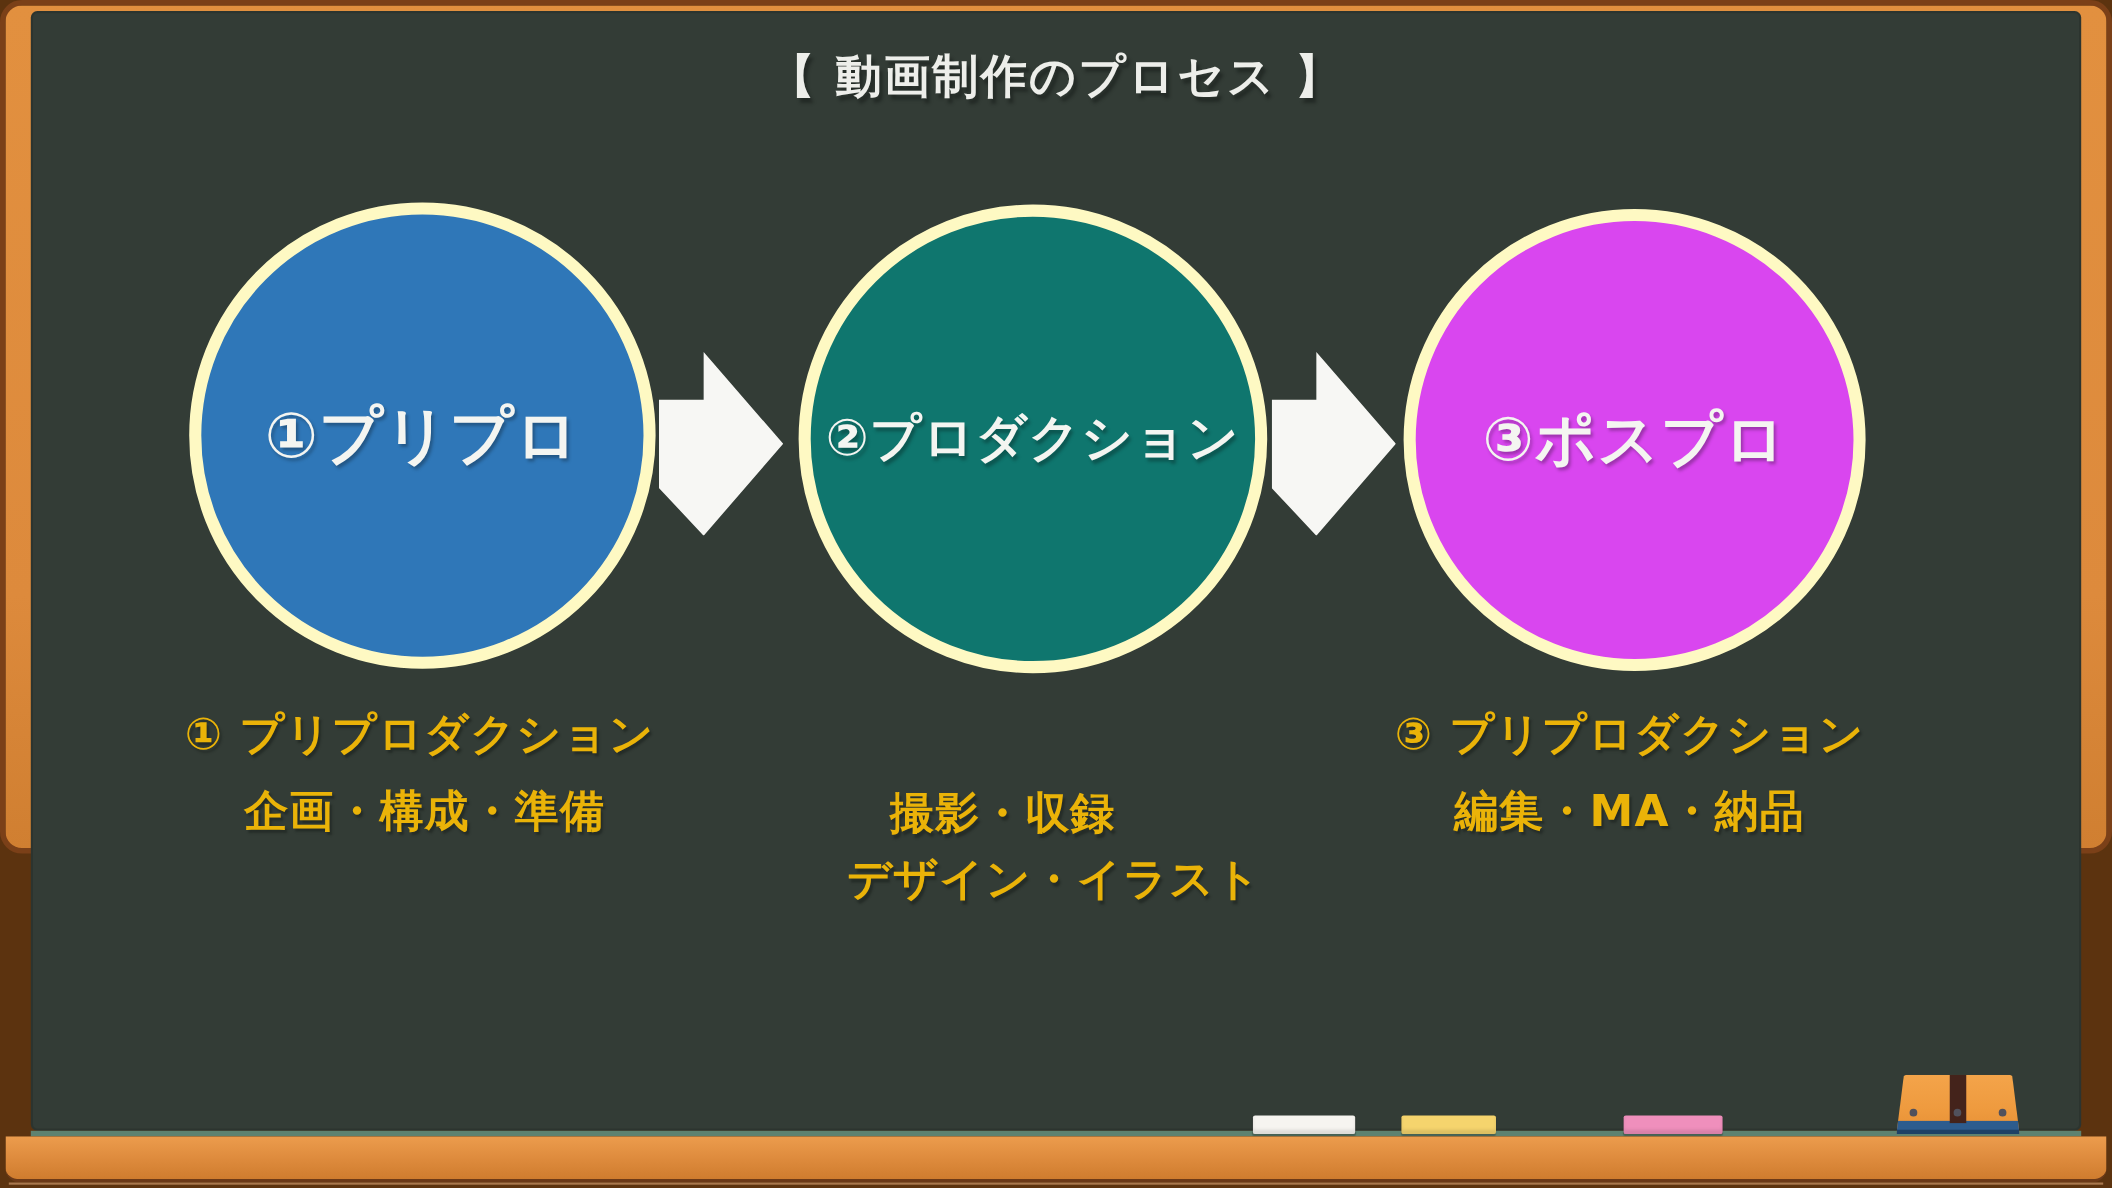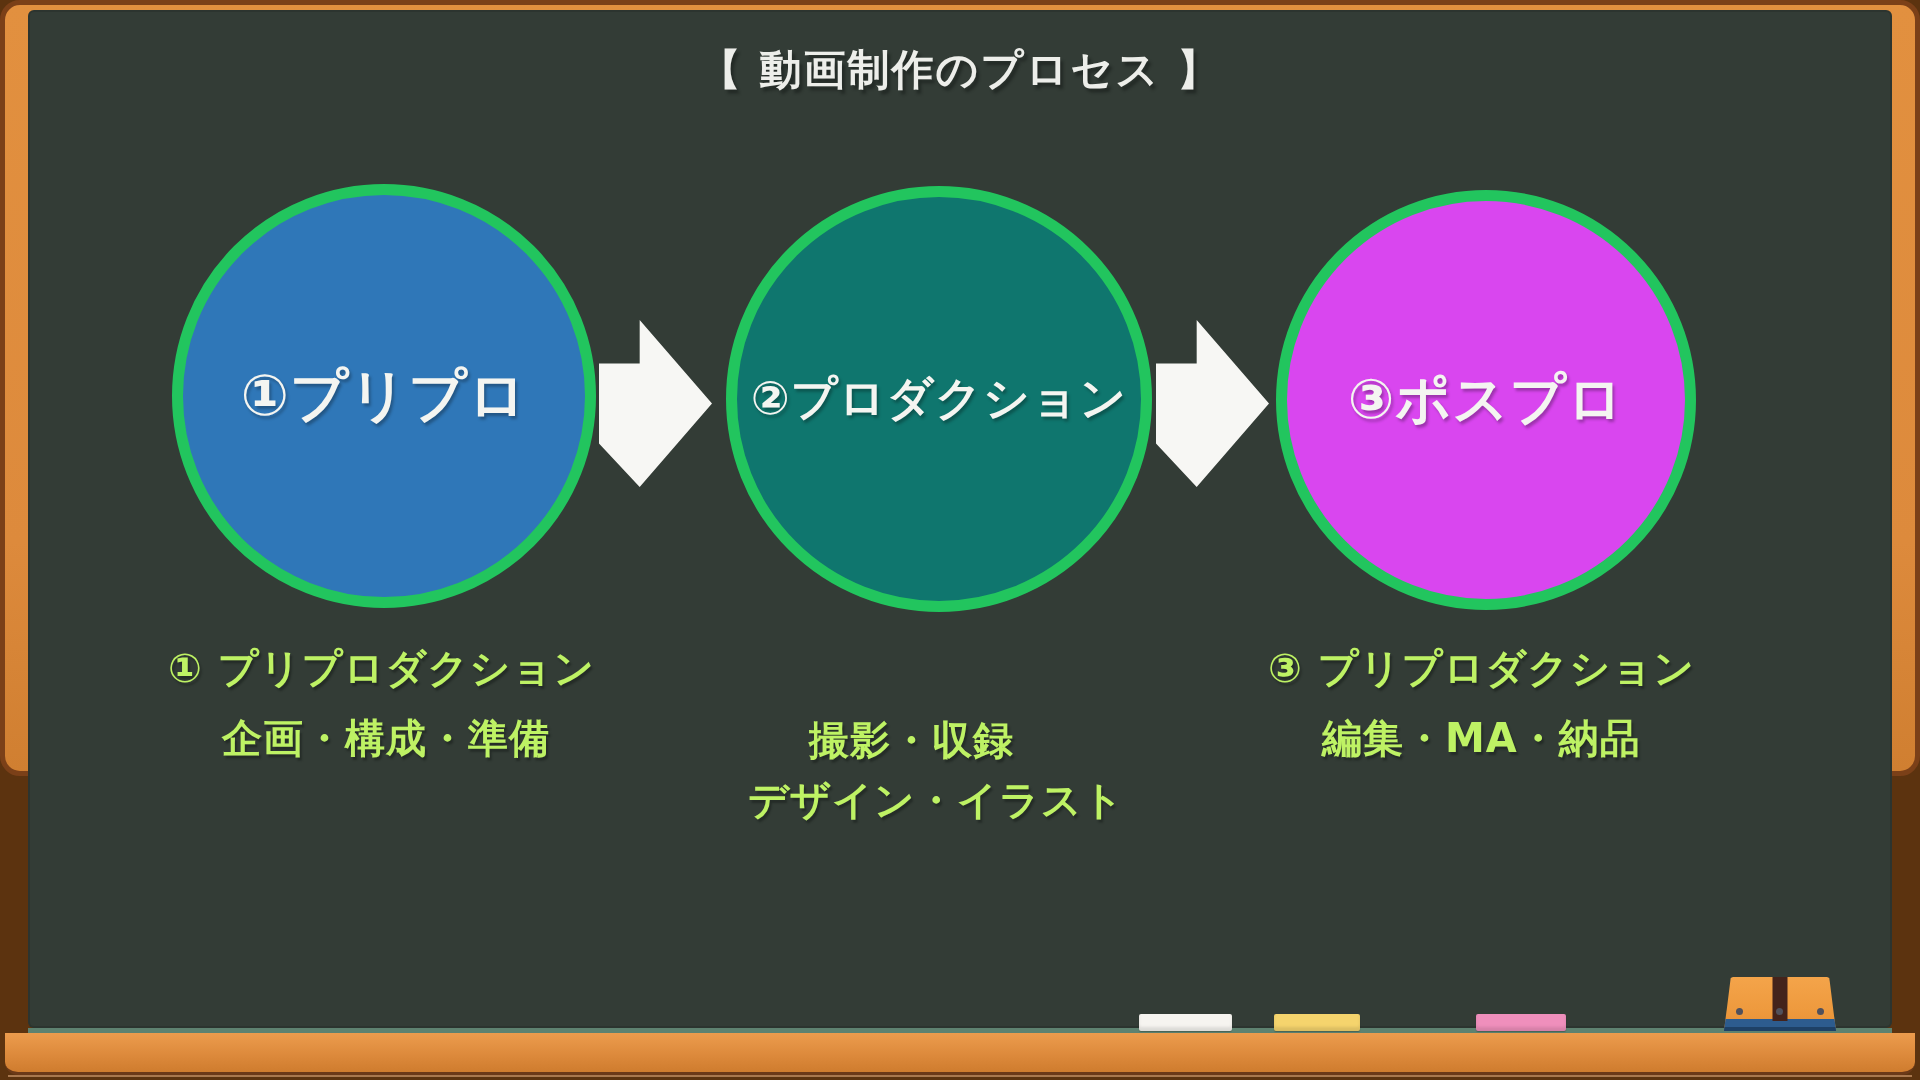"①プリプロ" .circle { border: 11px solid #22c55e -> 11px solid #fef9c3 }
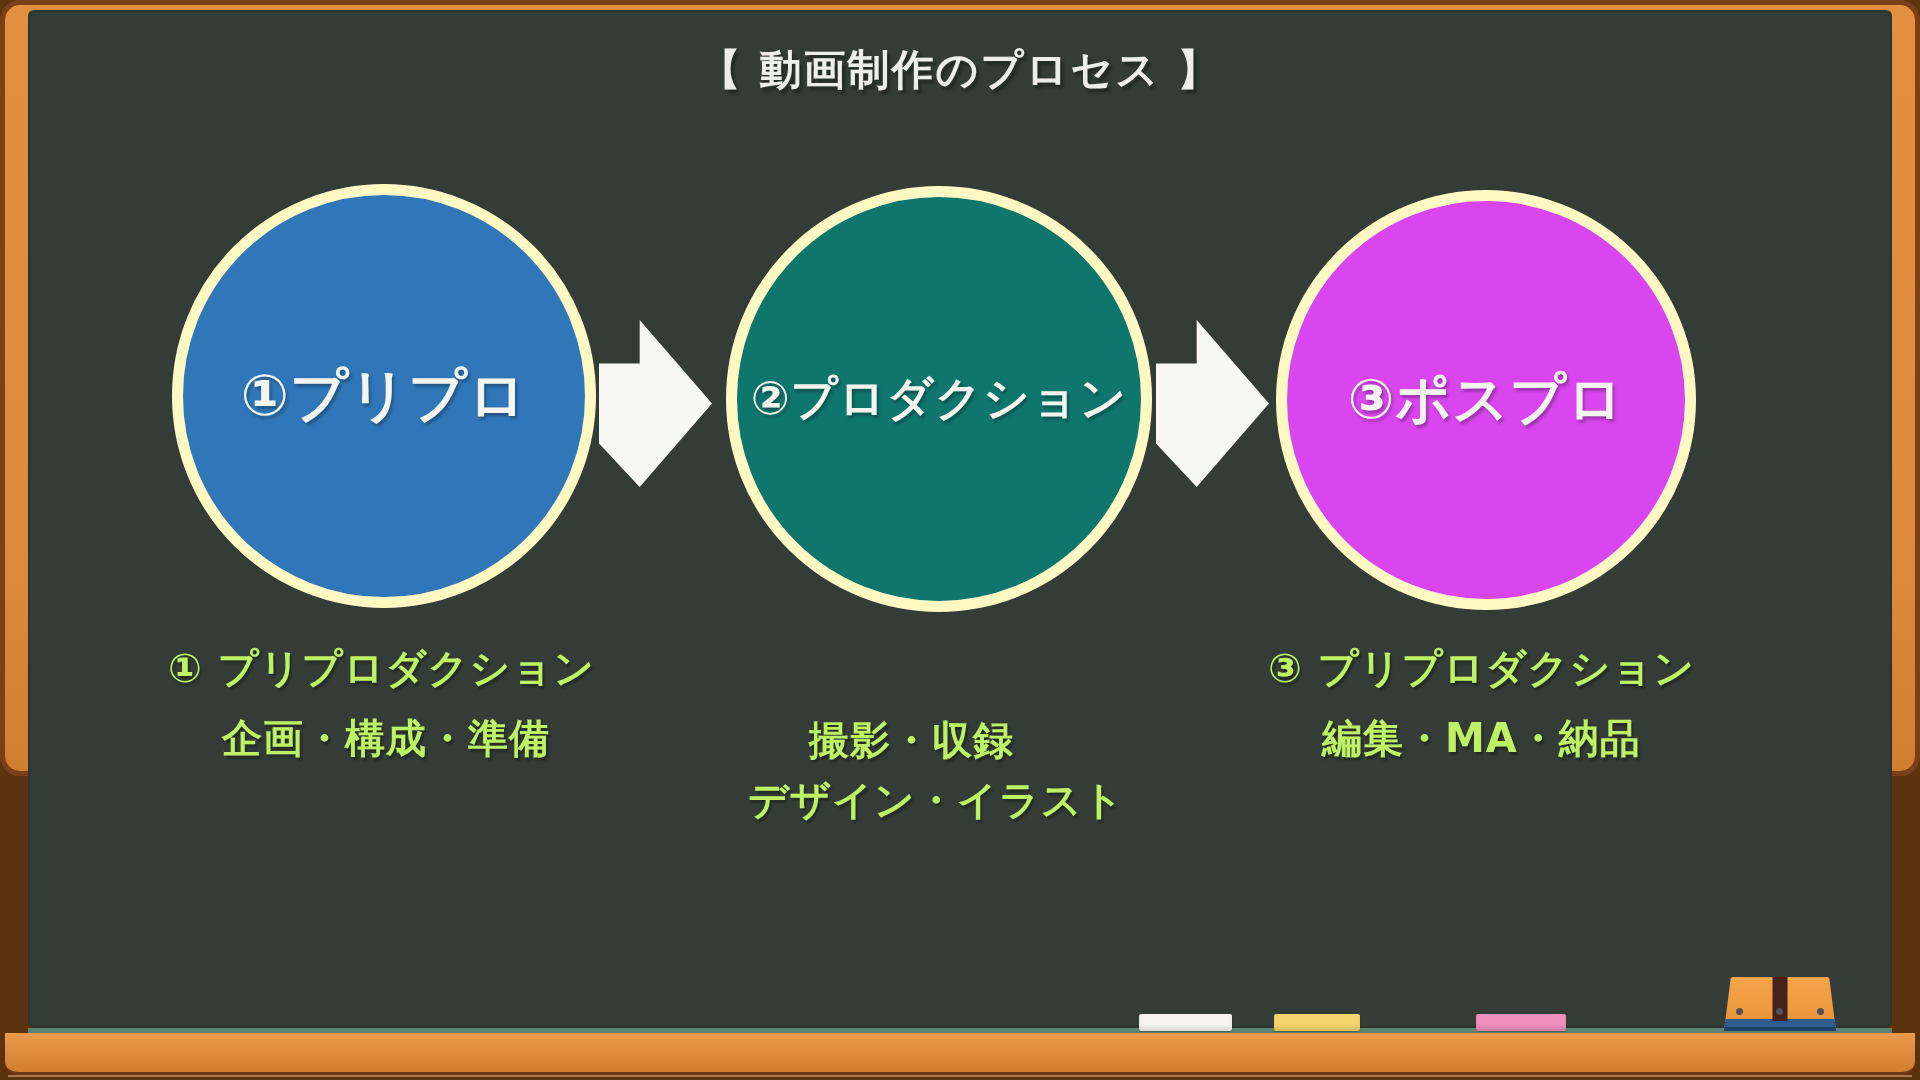"① プリプロダクション" .step-line { color: #bef264 -> #eab308 }
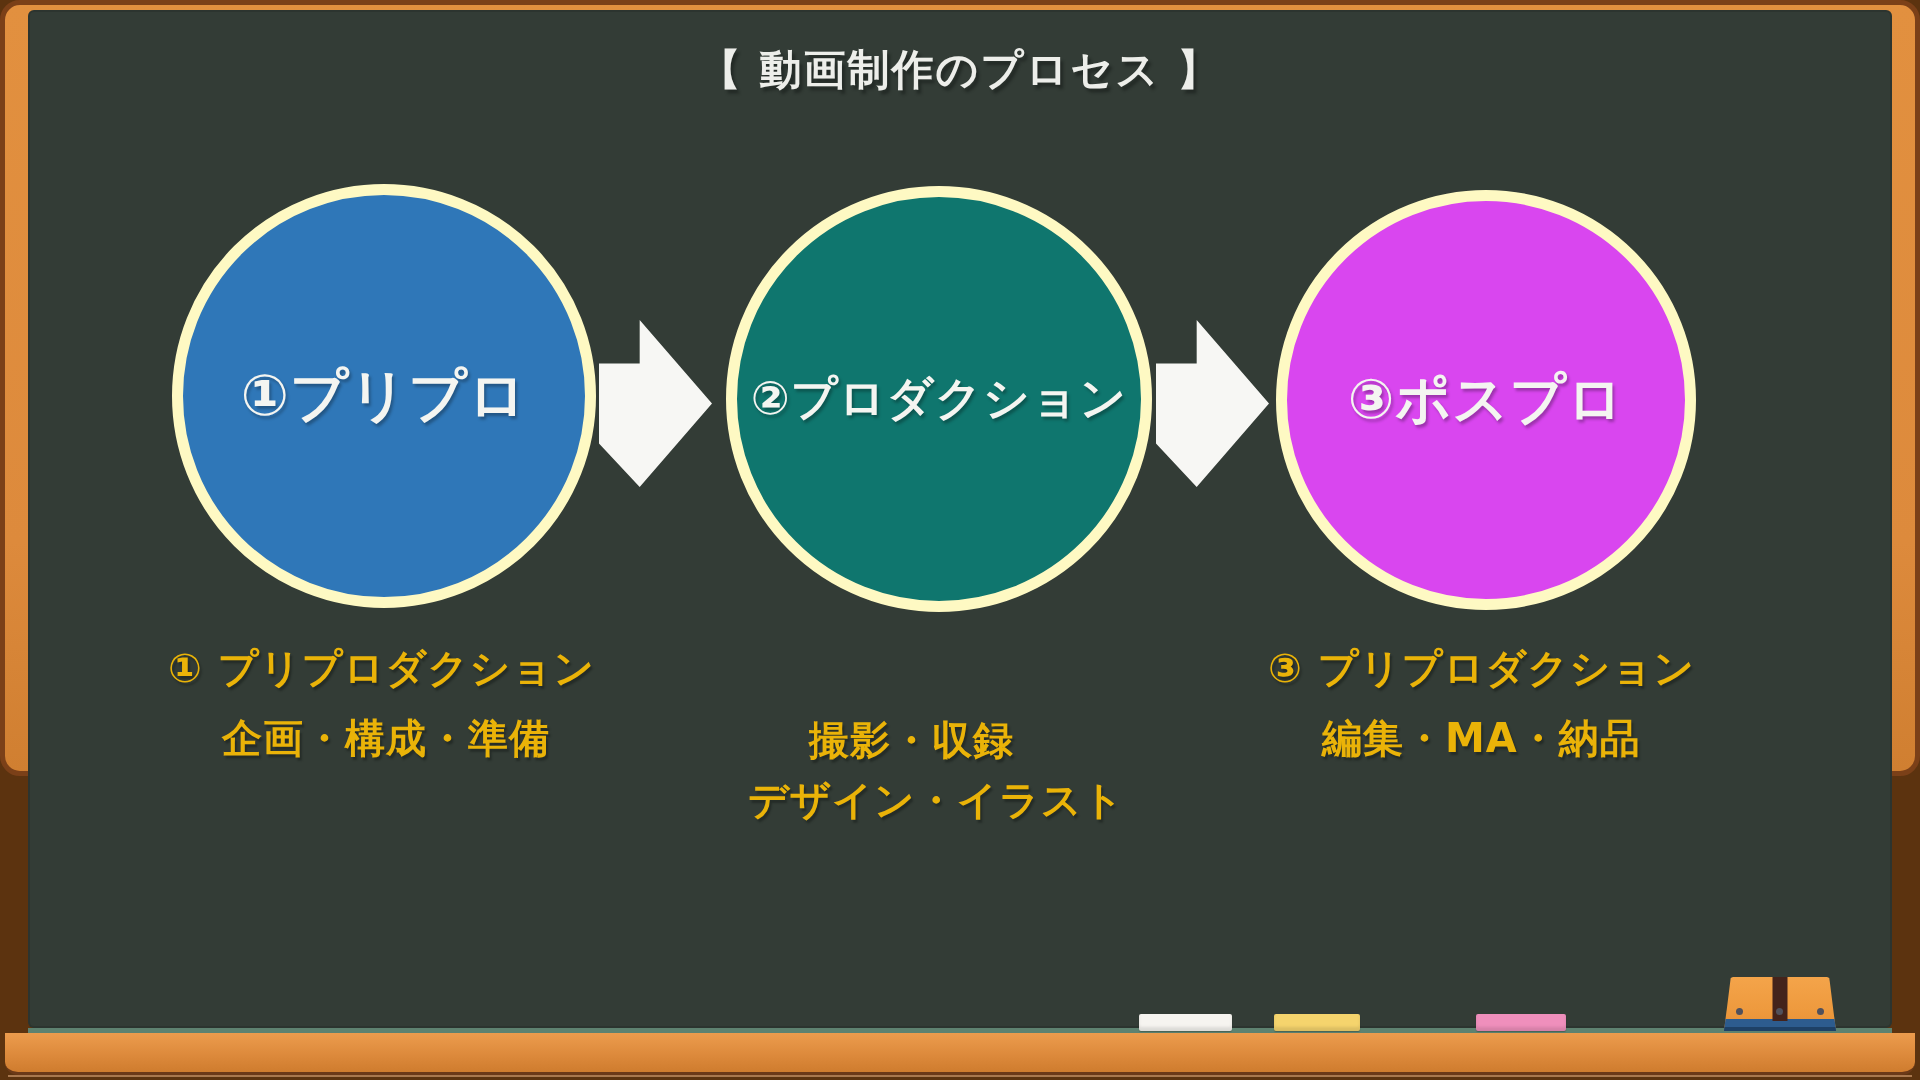"デザイン・イラスト" .d2b { left: 748px -> 770px }
